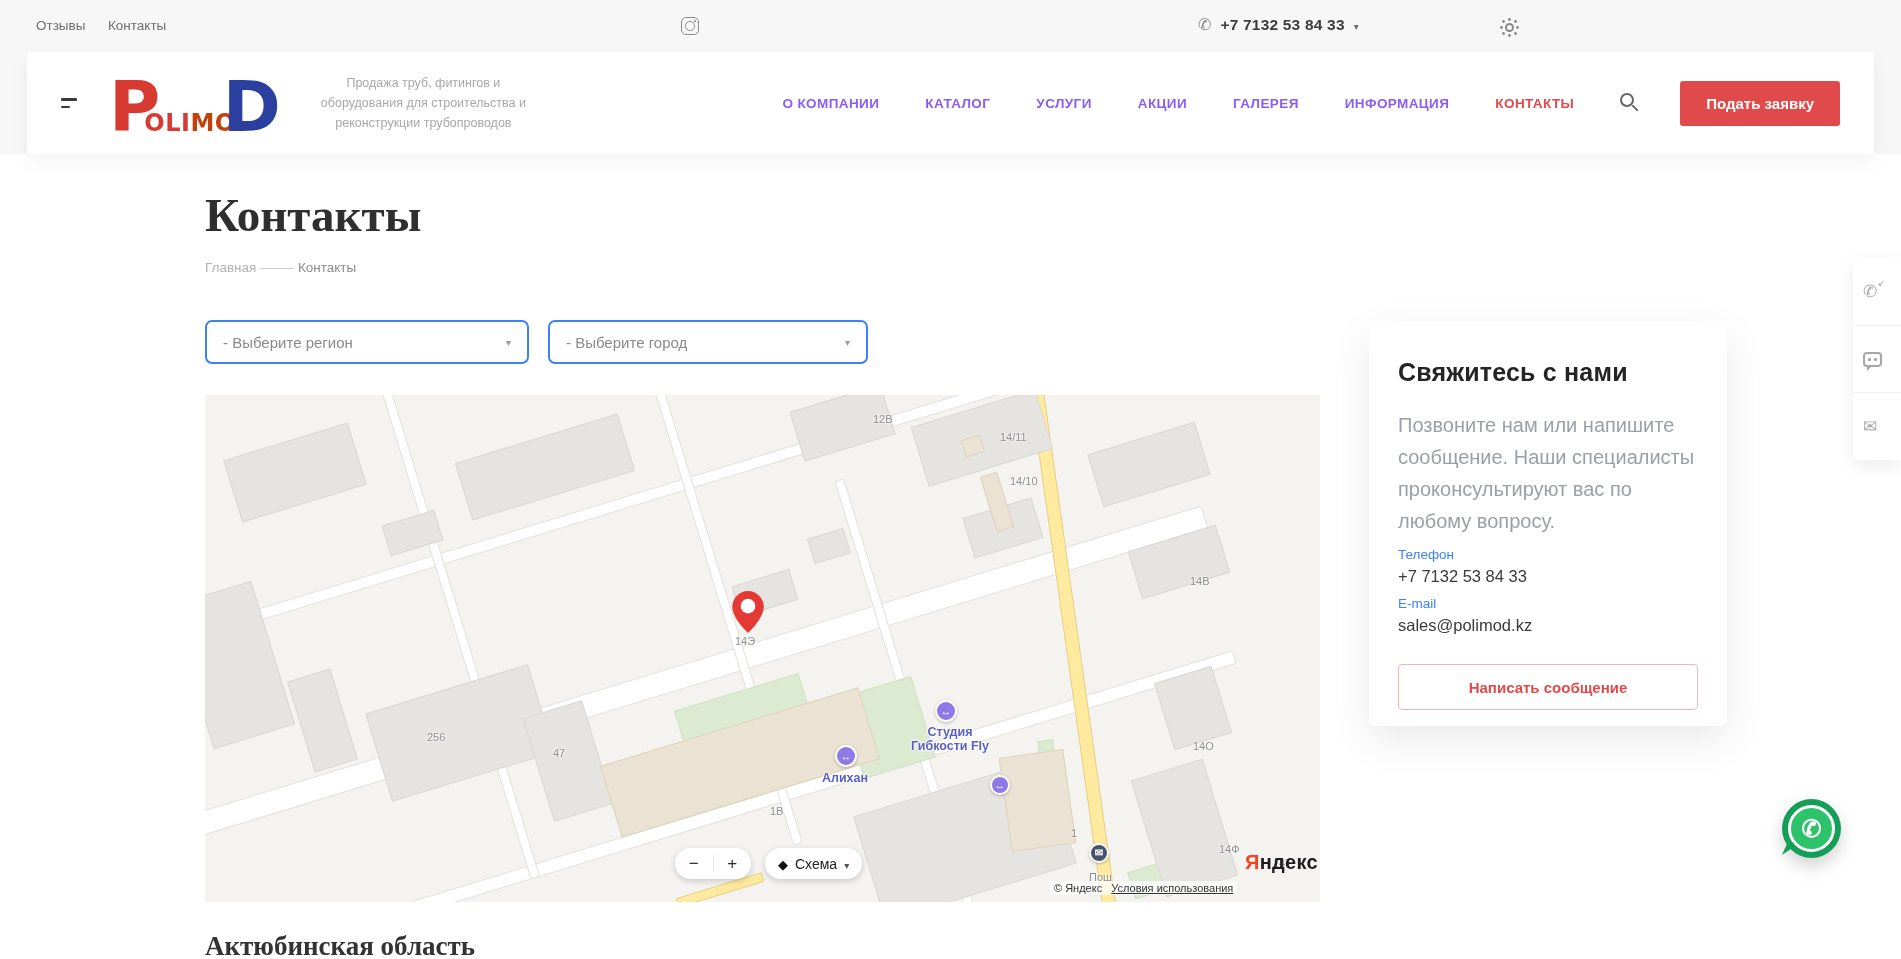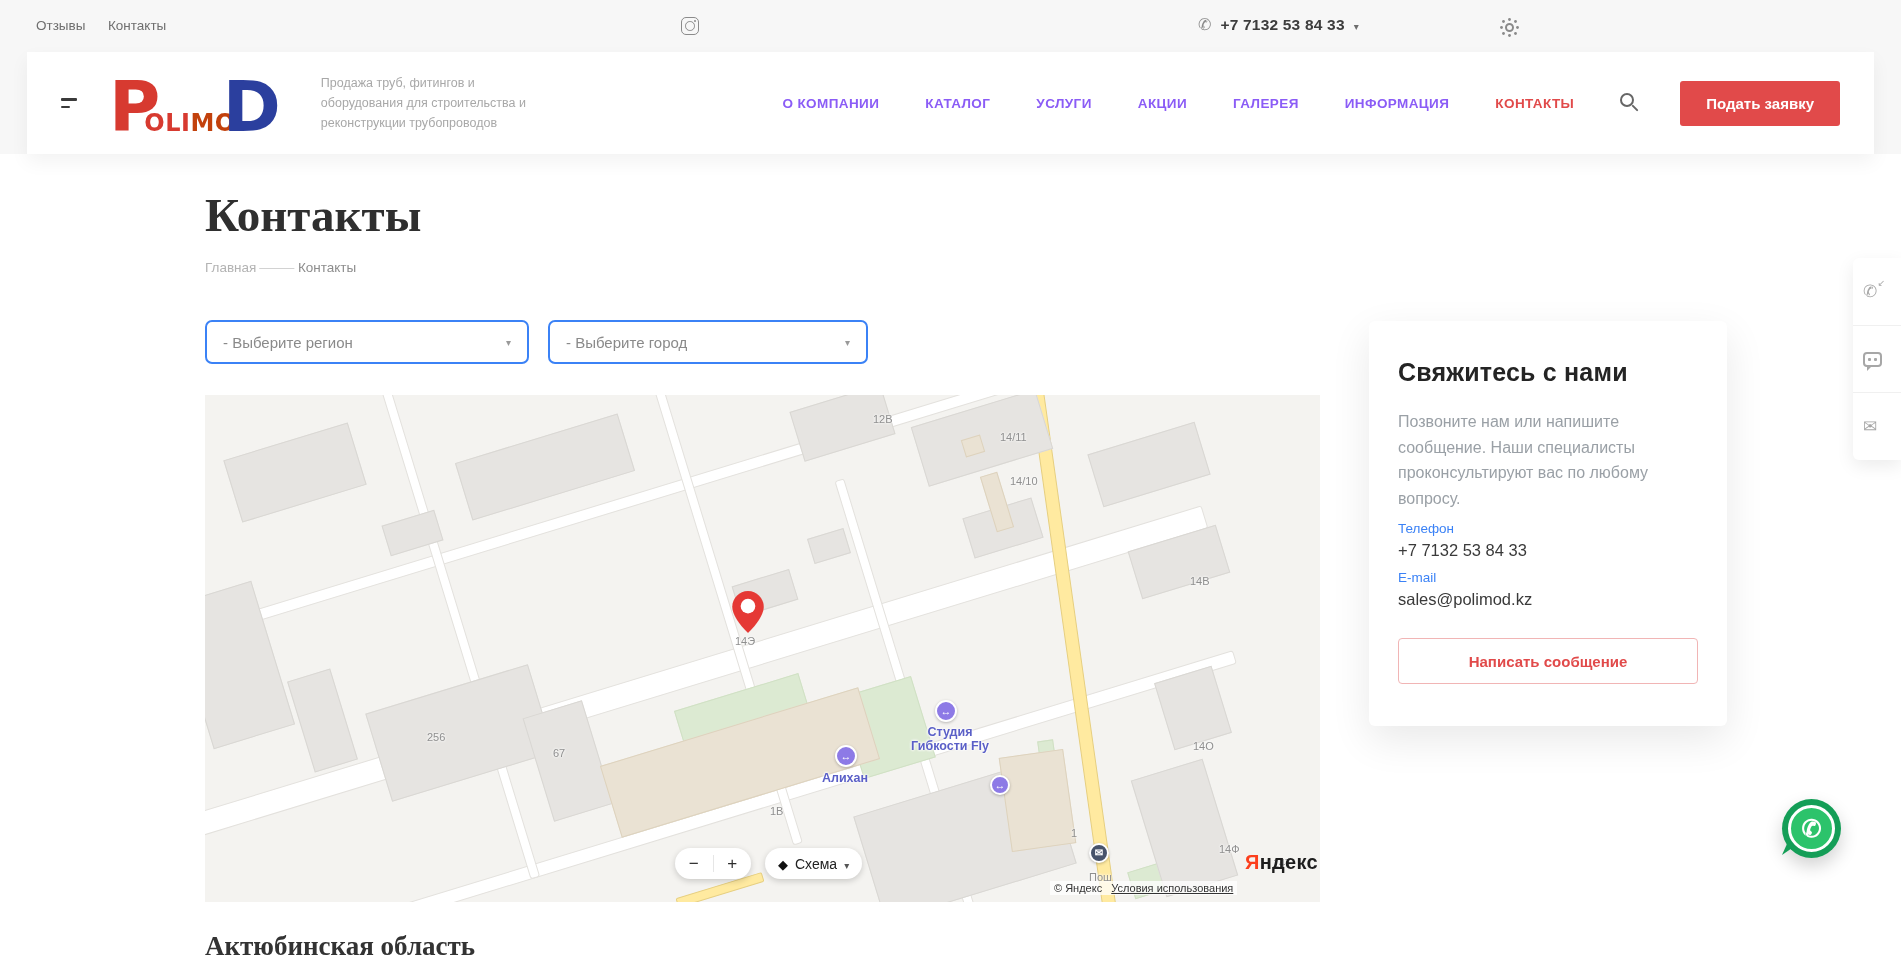"Продажа труб, фитингов и" .tagline { text-align: none -> center }
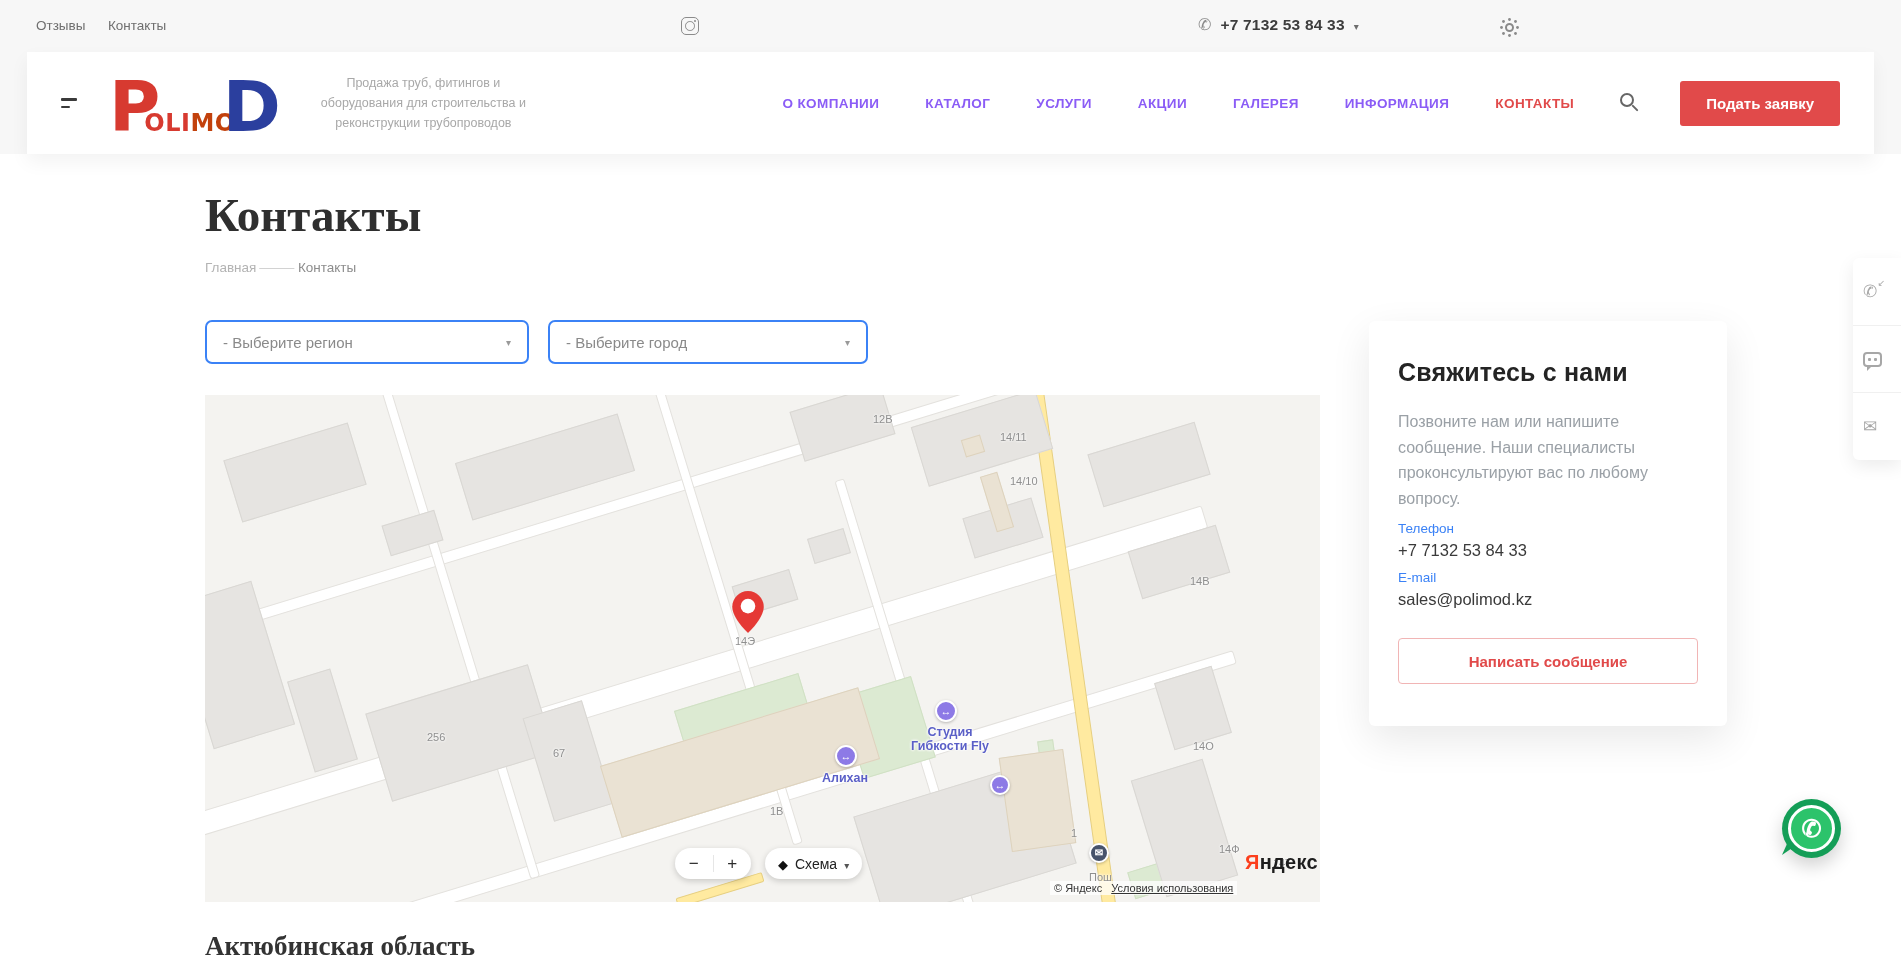"Позвоните нам или напишите сообщение." .card-text { font-size: 16px -> 20px }
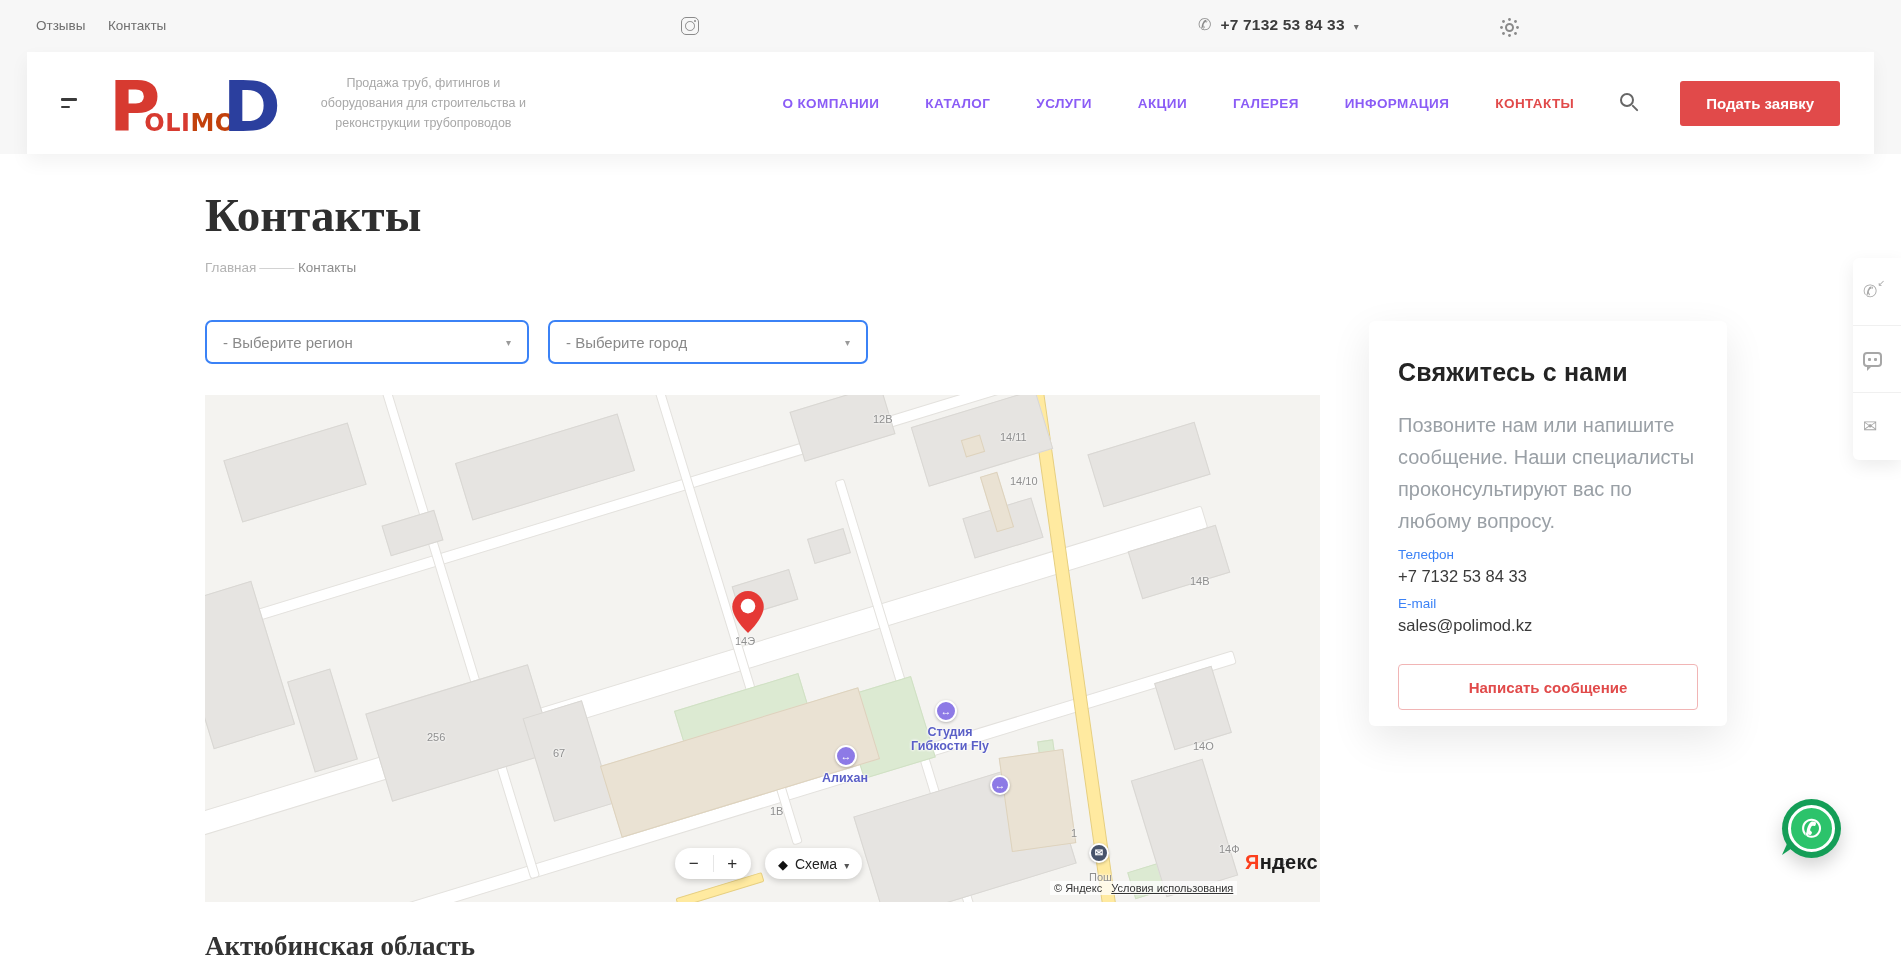"67" span.map-label { text: 67 -> 47 }
